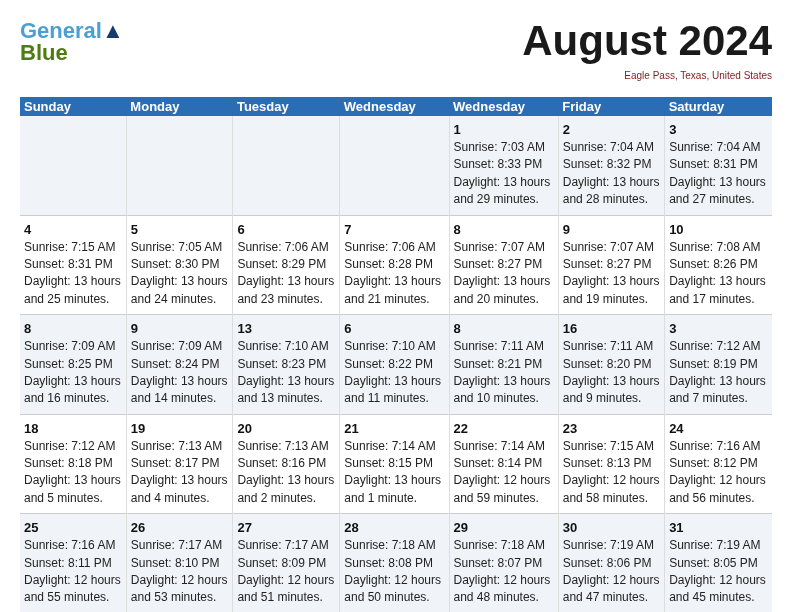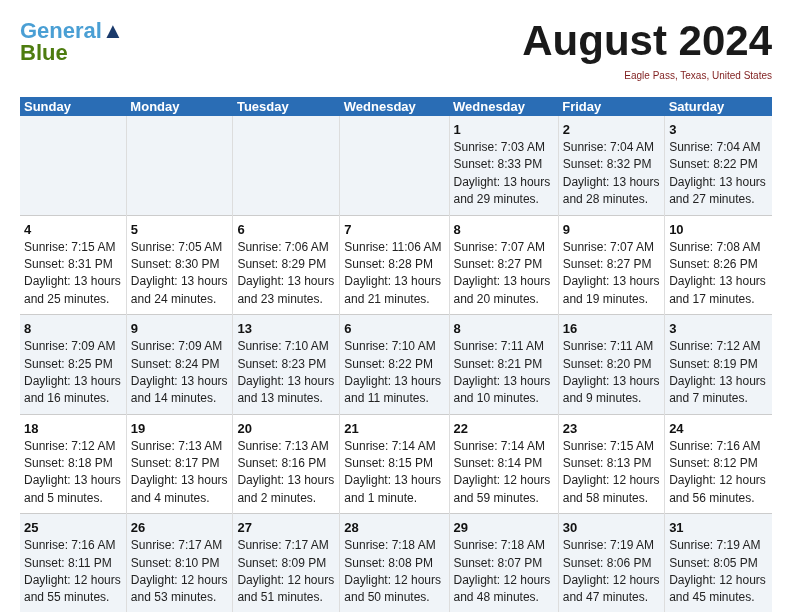"Sunrise: 7:04 AM Sunset: 8:22" div.day-info { text: 8:22 -> 8:31 }
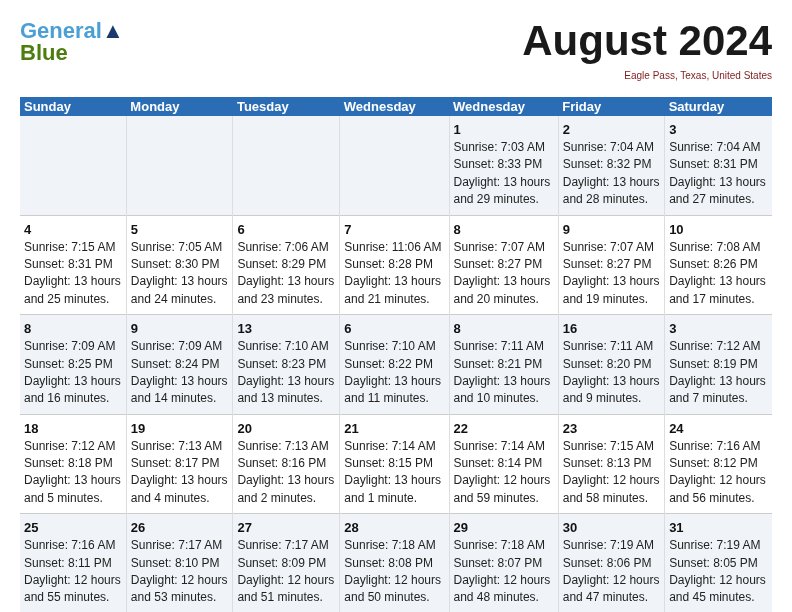"Sunrise: 11:06 AM Sunset: 8:28" div.day-info { text: 11:06 -> 7:06 }
